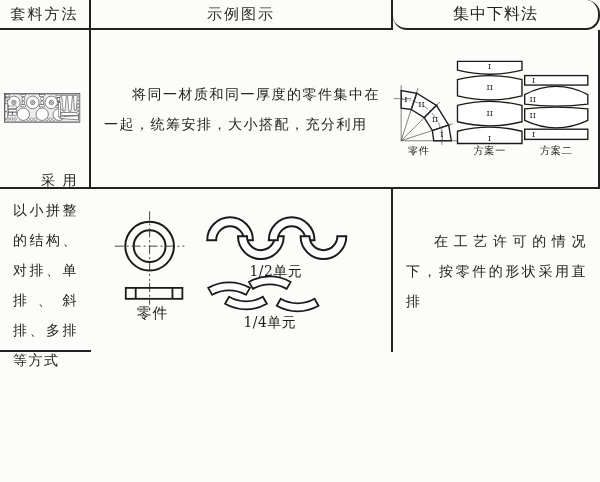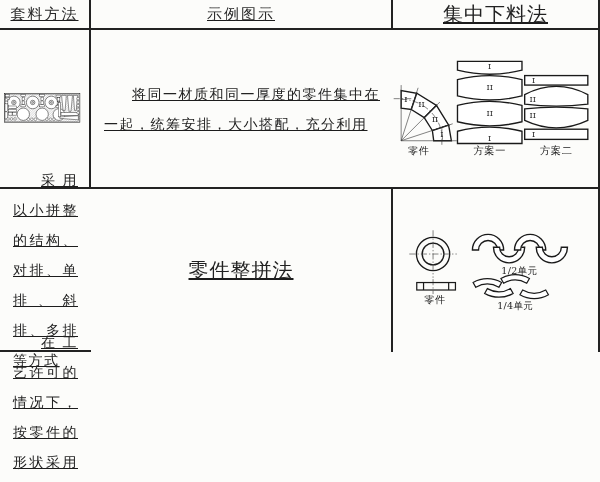"套料方法" .tbl { text-decoration: underline -> none }
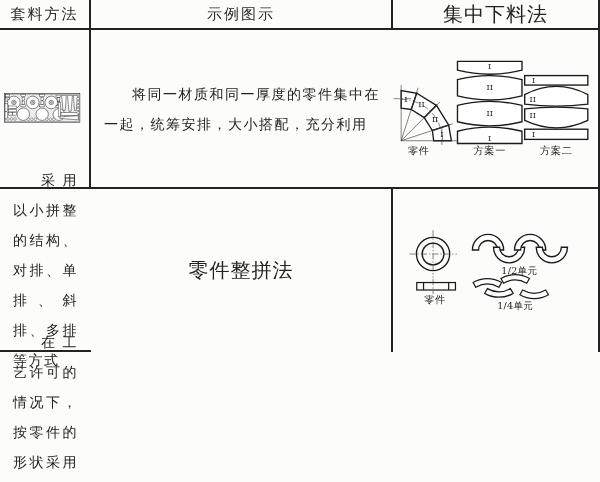"集中下料法" .method { border-radius: none -> 14px; font-size: 20px -> 16px }
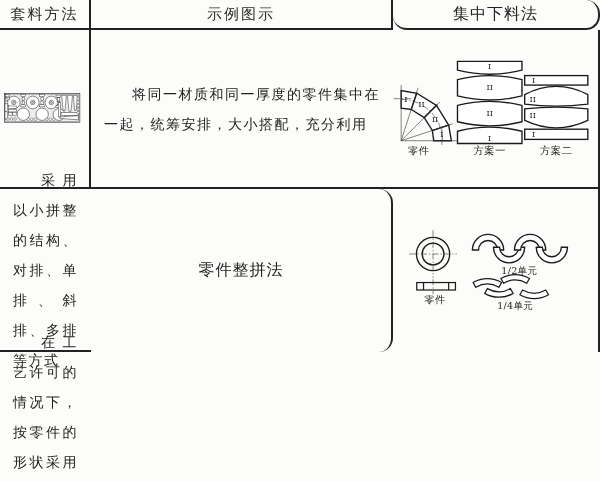"零件整拼法" div.cell { html: <div> <span>零件整拼法</span> </div> -> none }
